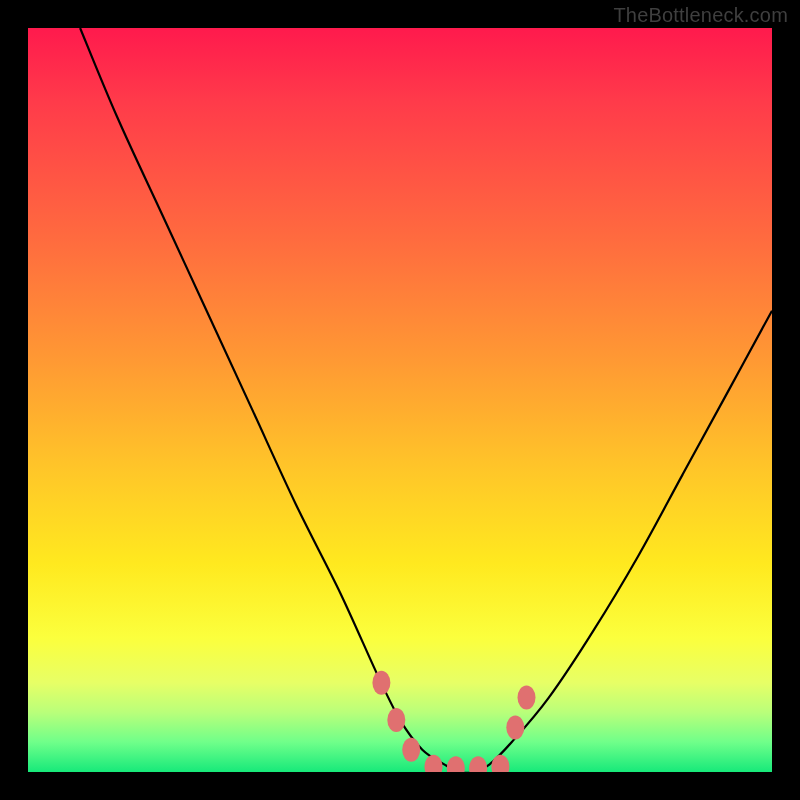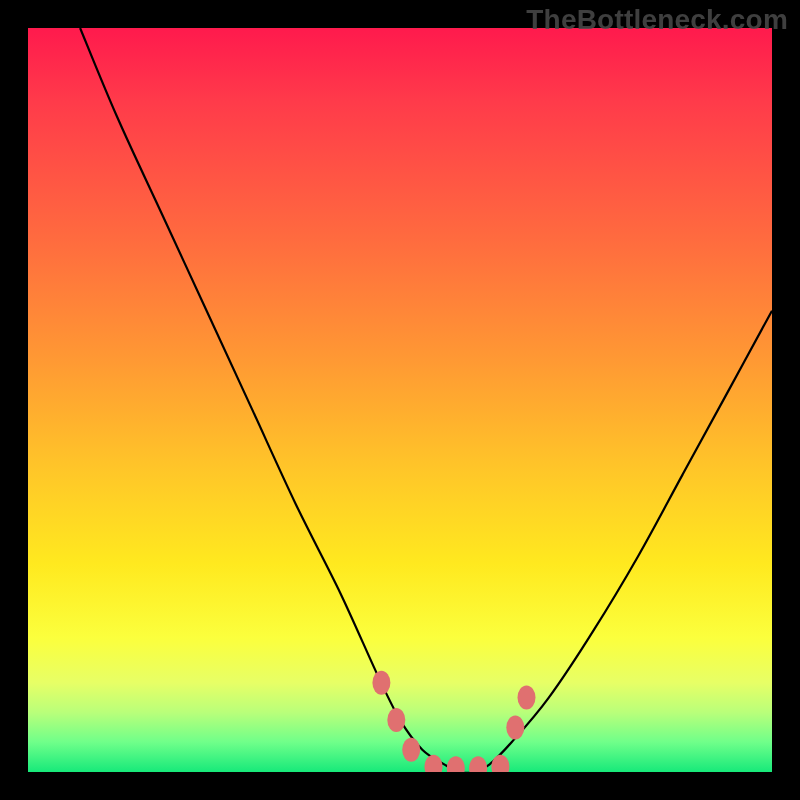"TheBottleneck.com" .watermark { font-size: 28px -> 20px; font-weight: 700 -> 400 }
